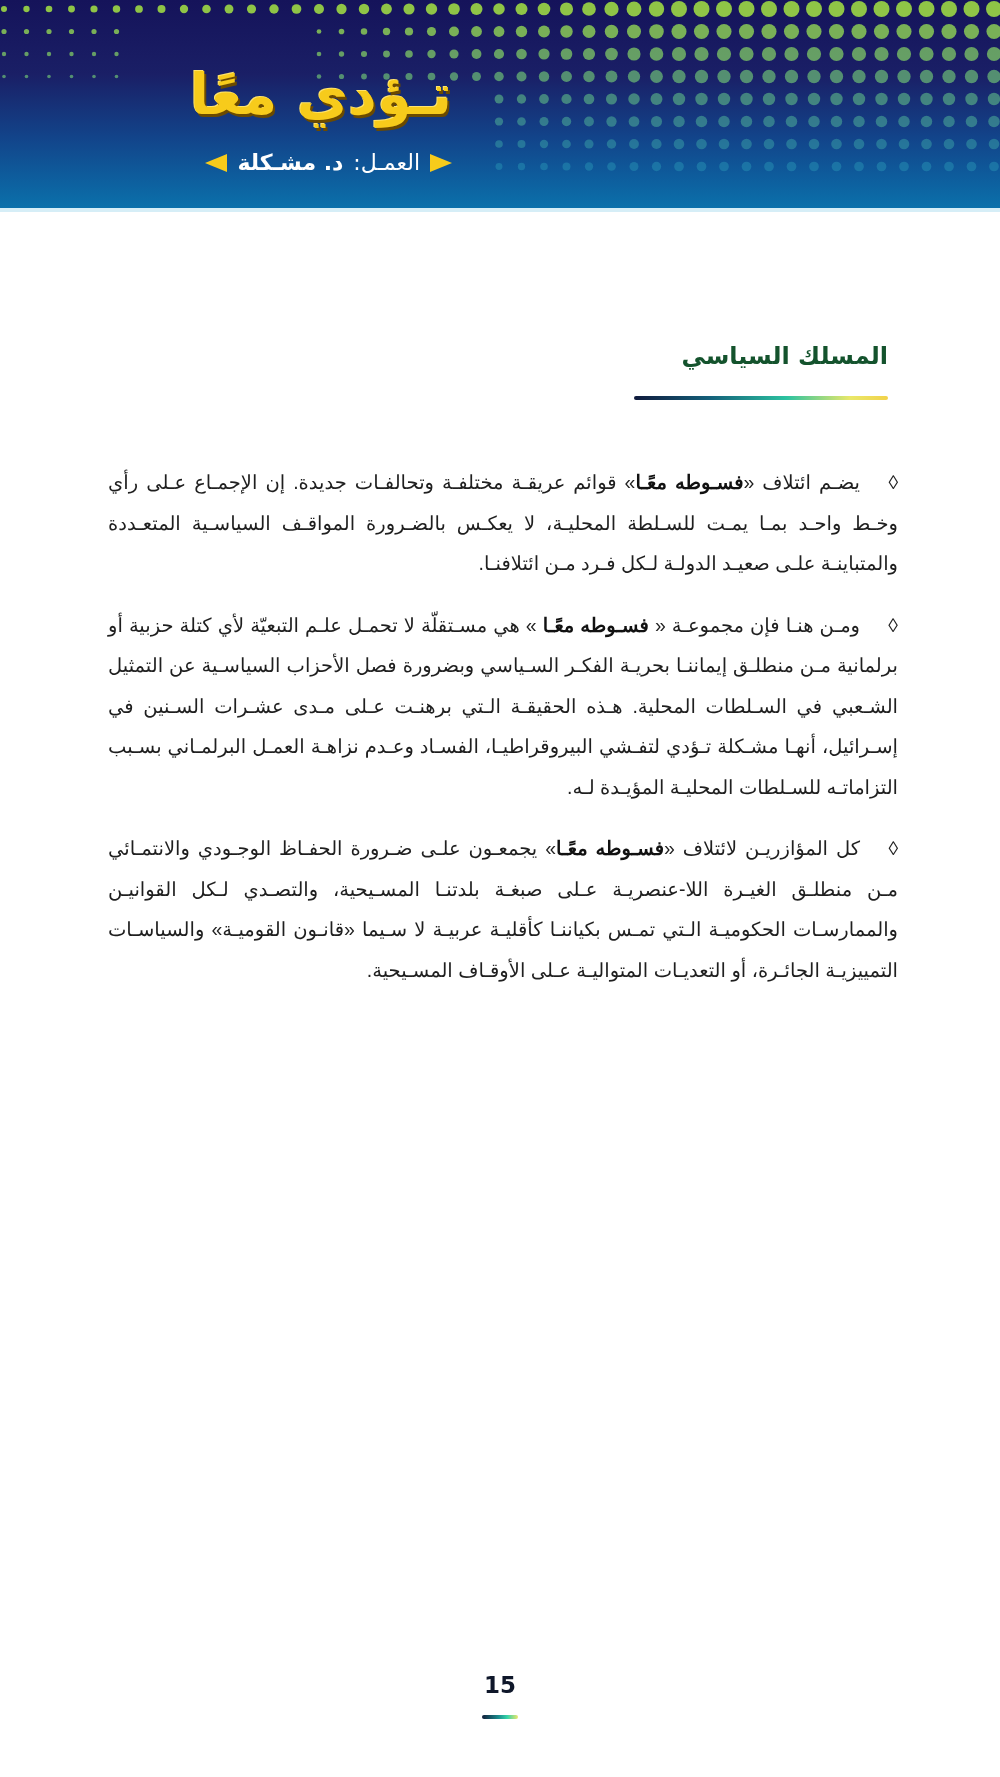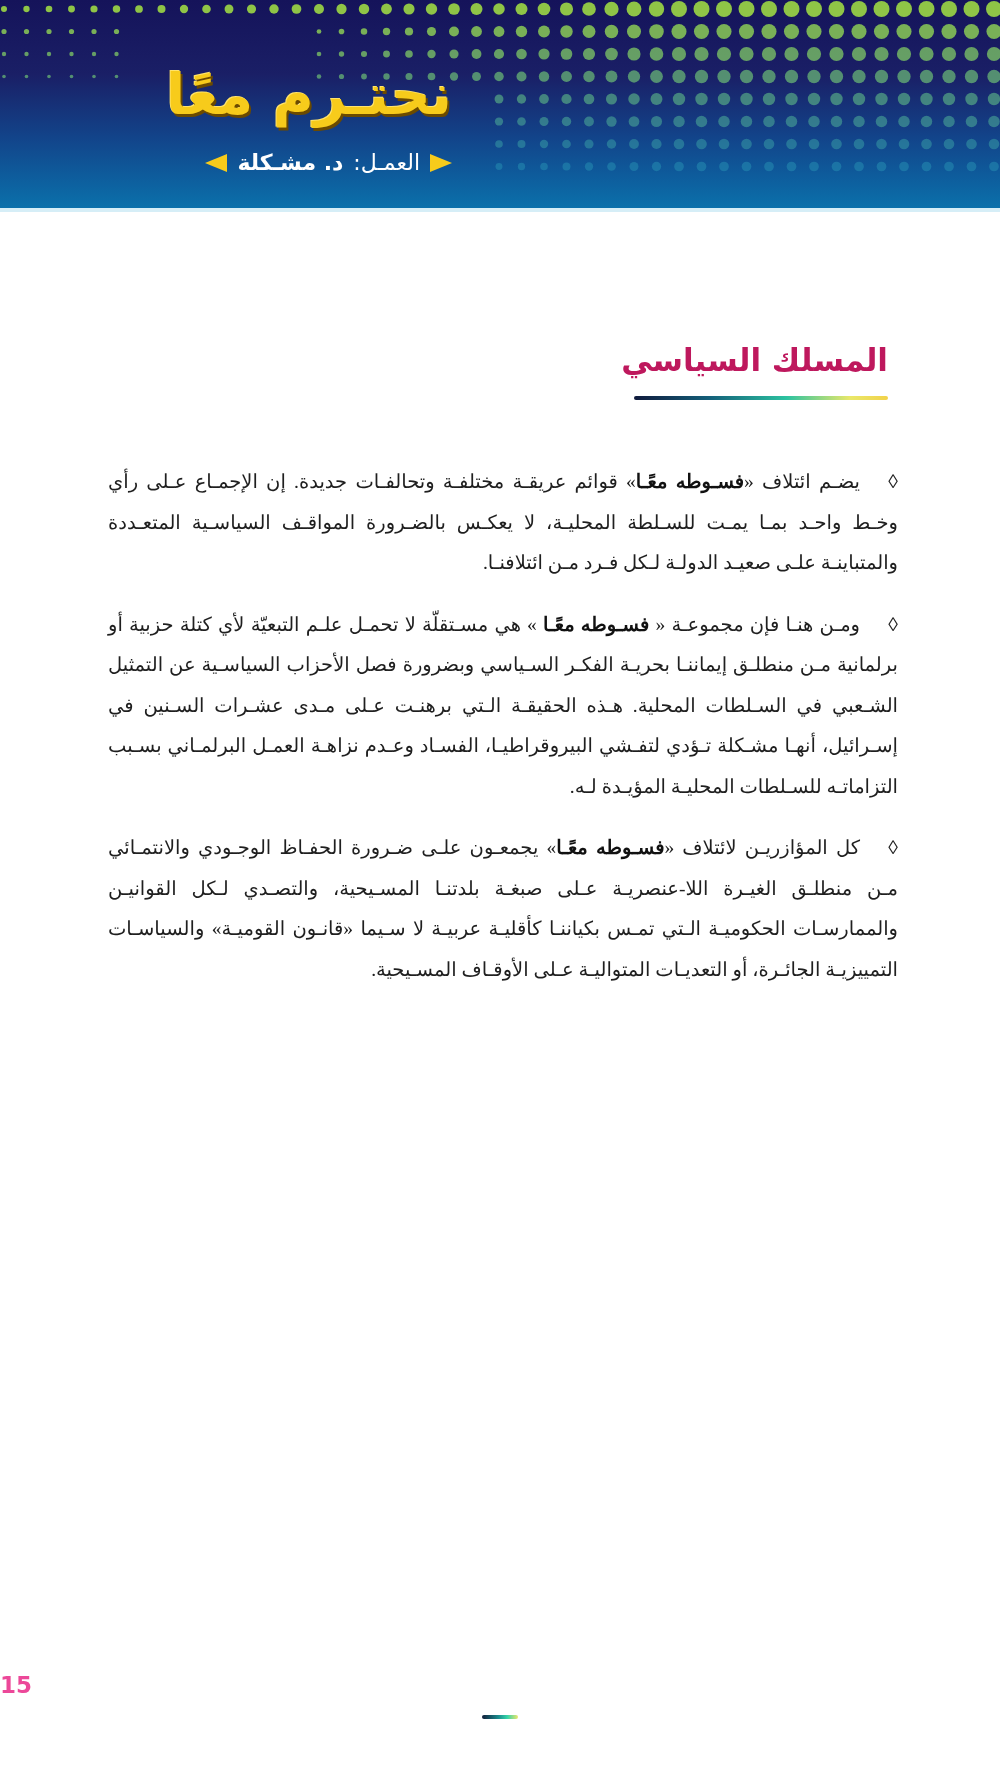"نحتـرم معًا" div.brand-title { text: نحتـرم -> تـؤدي }
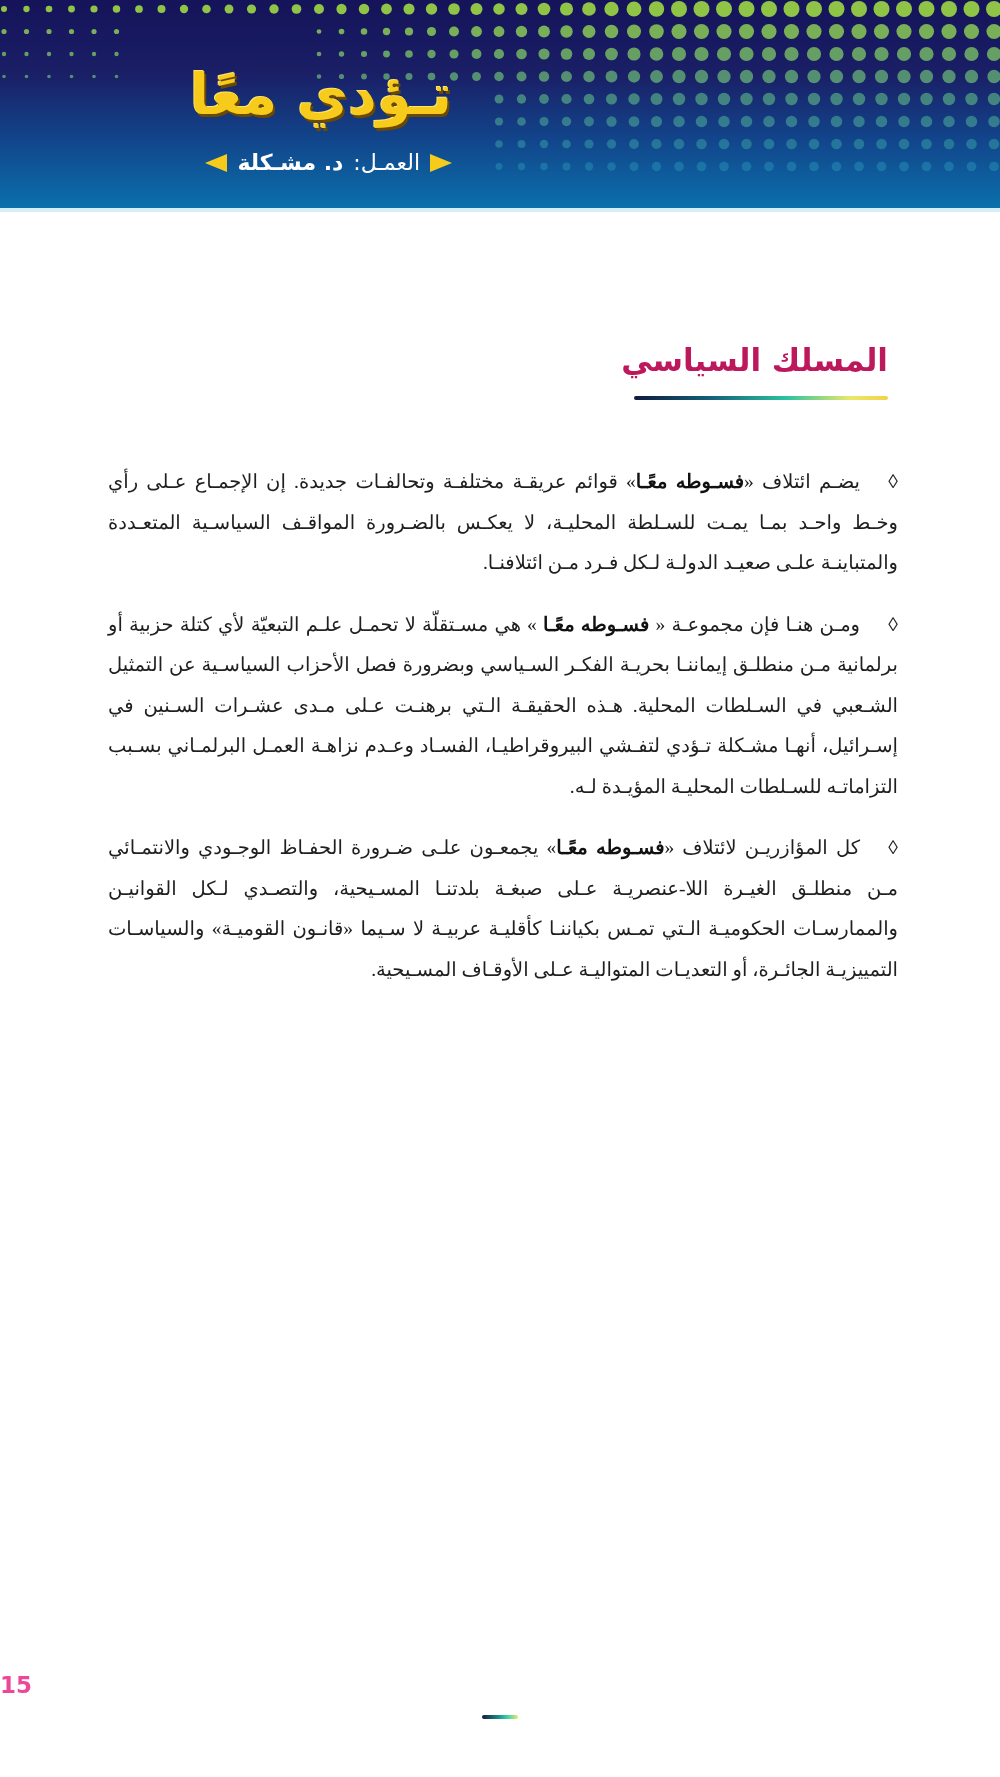"المسلك السياسي" .section-heading { color: #be185d -> #14532d; font-size: 31px -> 24px }
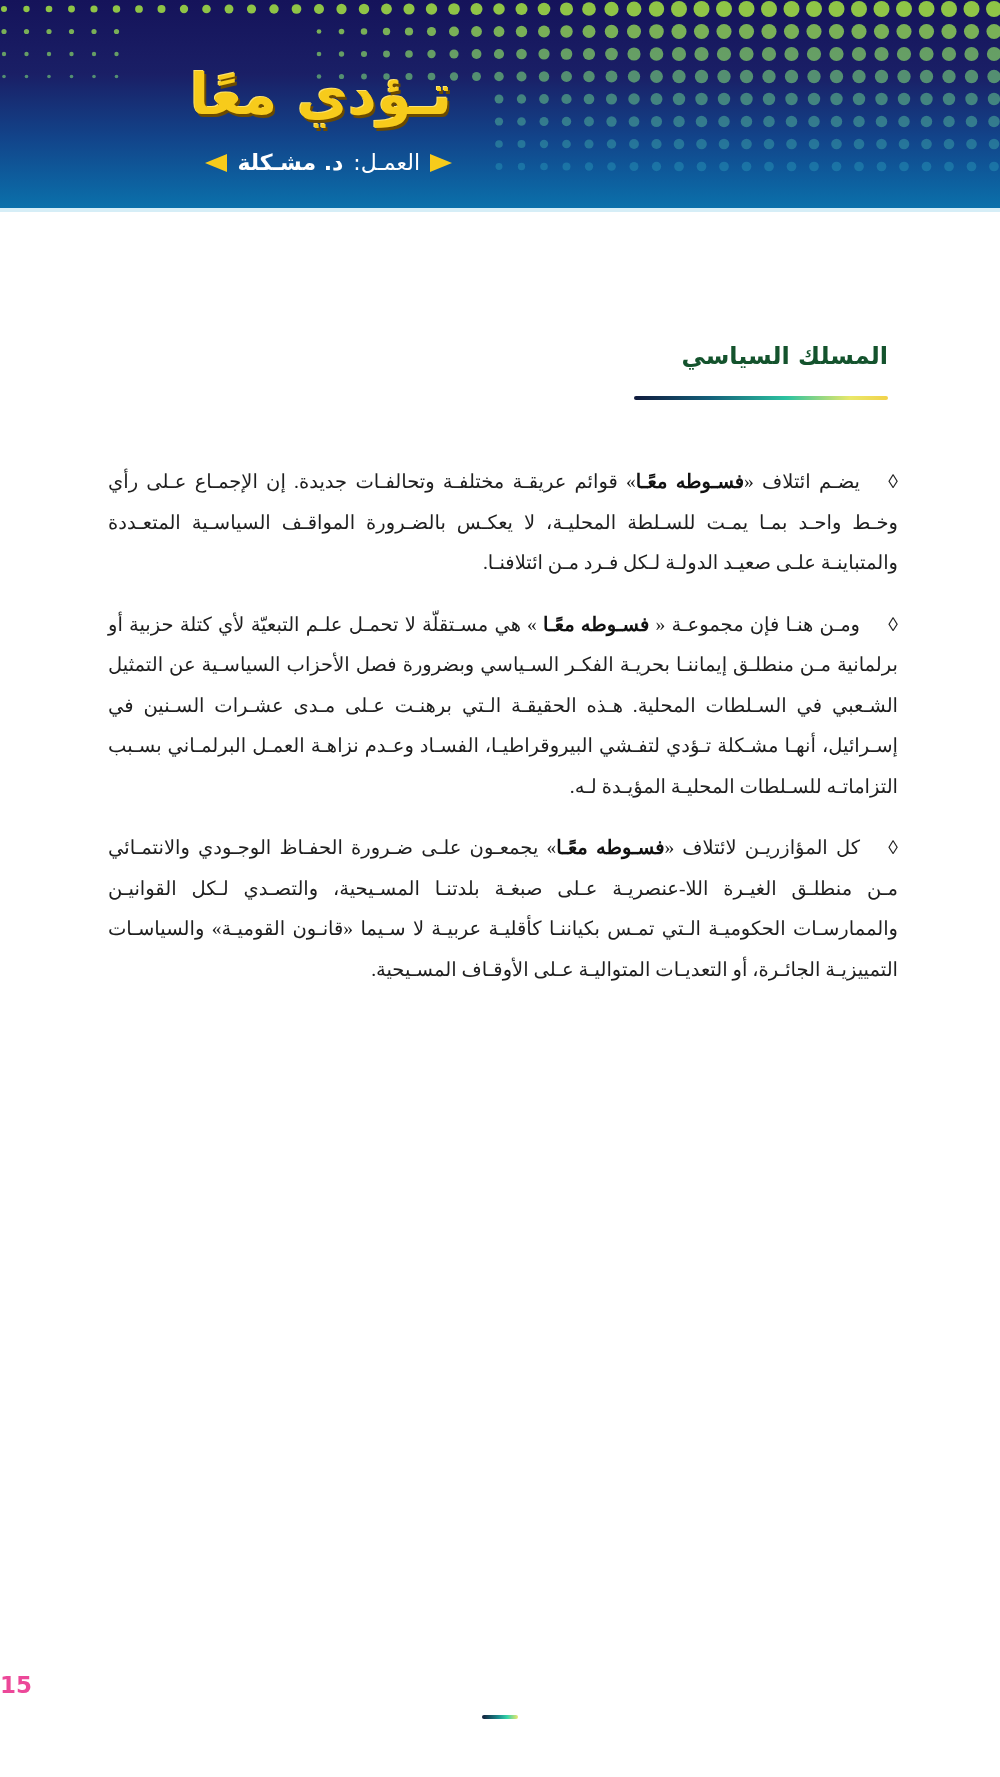"◊يضـم ائتلاف «فسـوطه معًـا» قوائم" .content { font-family: Liberation Serif, serif -> Liberation Sans, sans-serif }
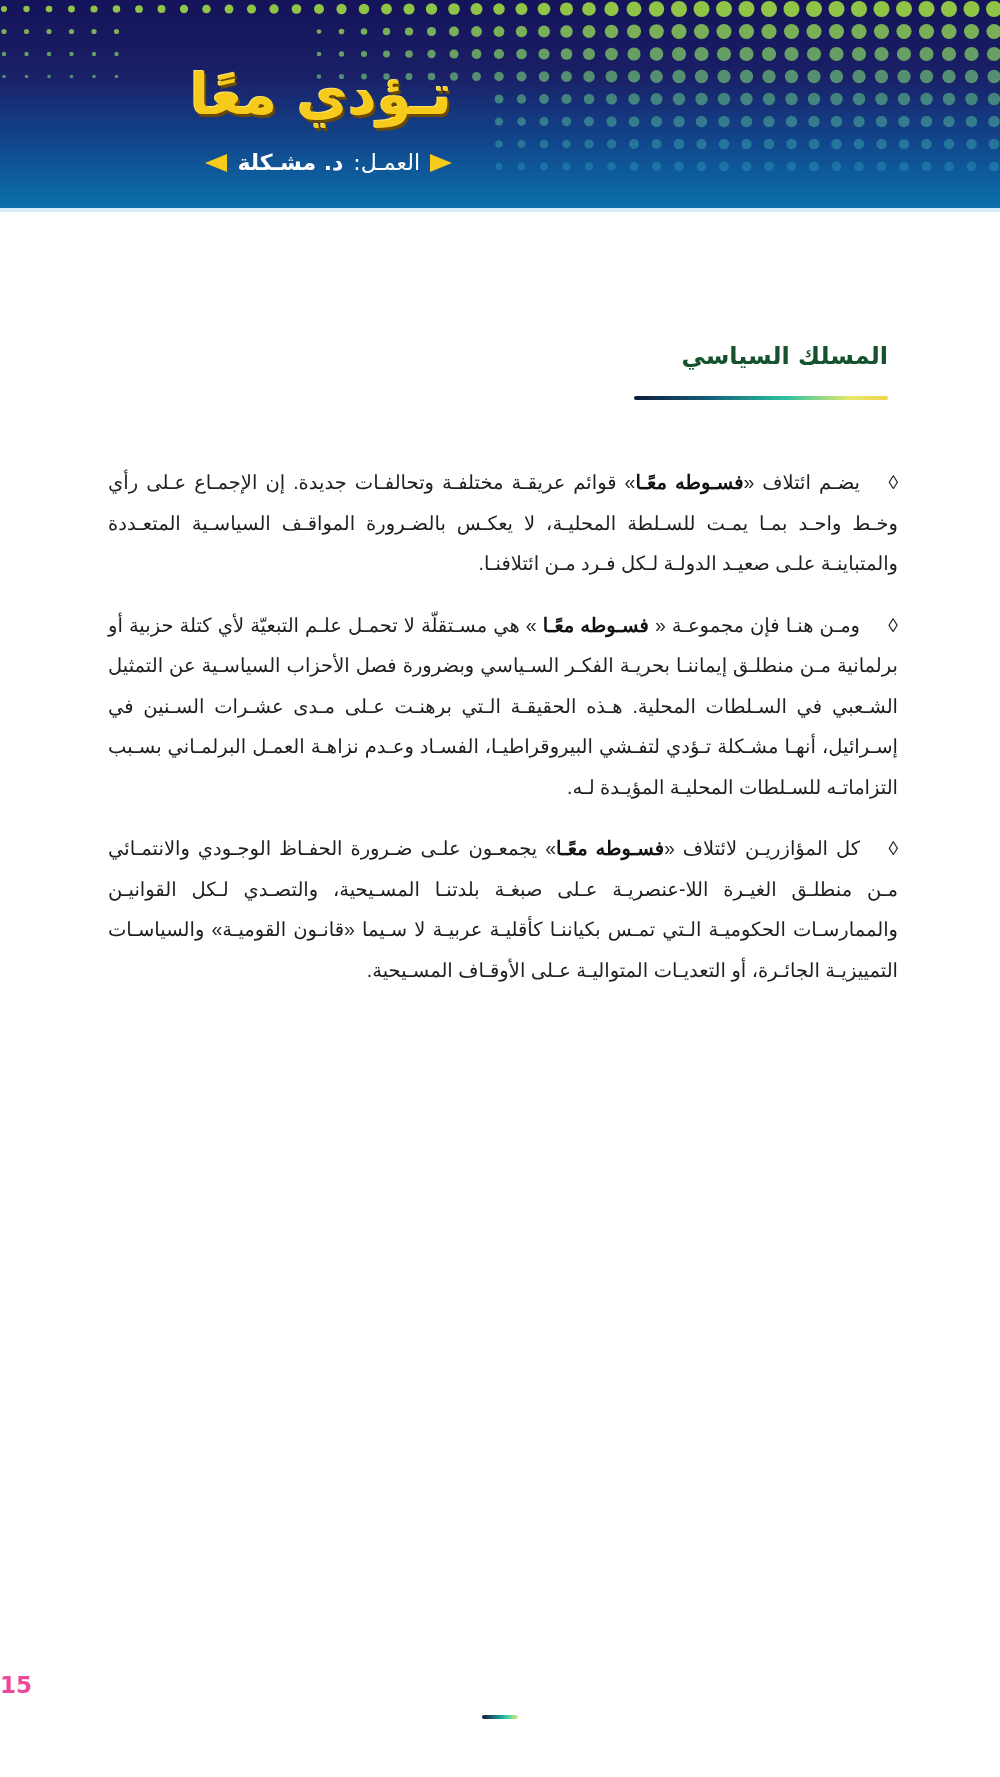"15" .page-number { color: #ec4899 -> #0f172a; text-align: none -> center }
